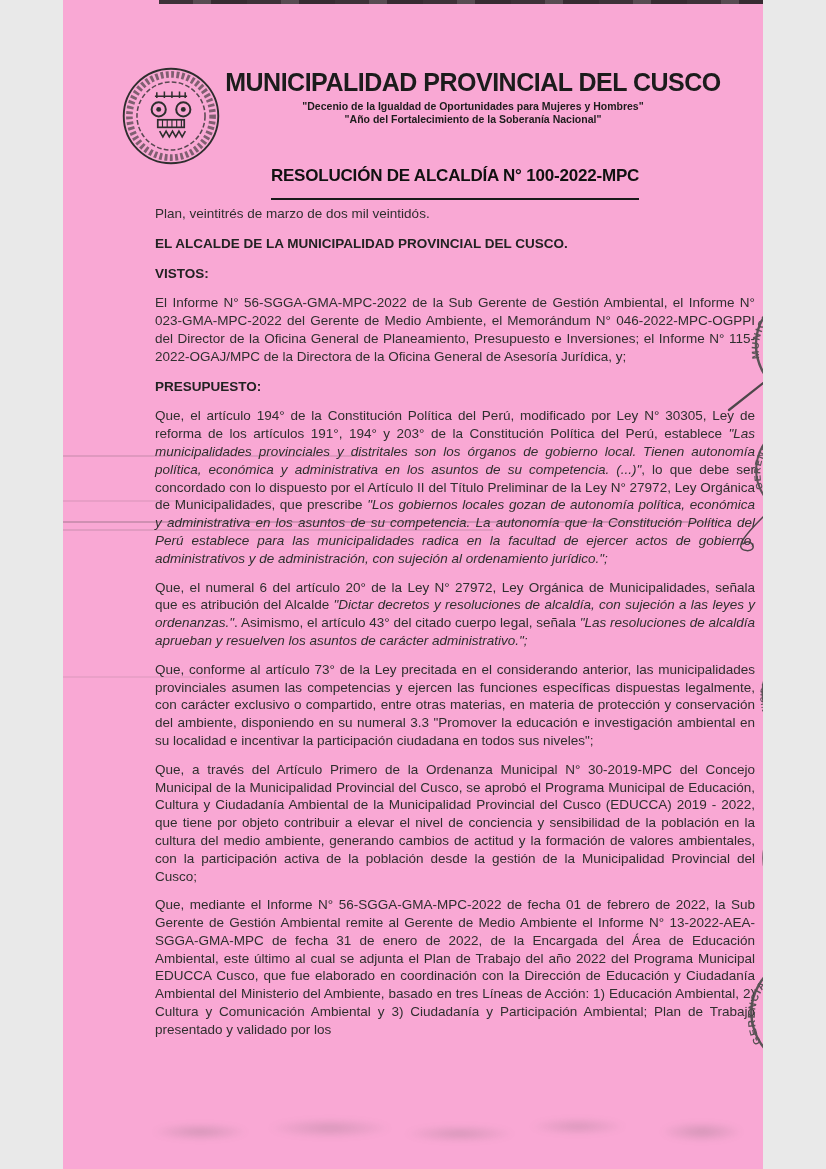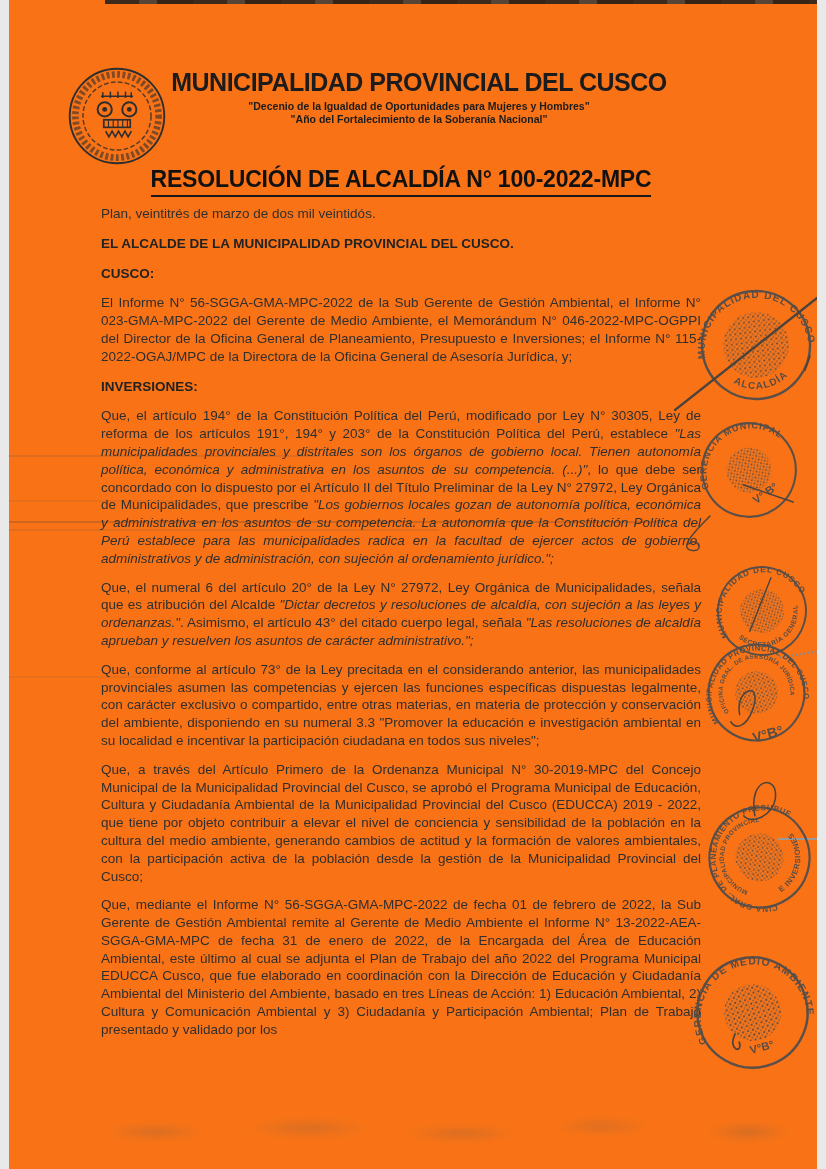"MUNICIPALIDAD PROVINCIAL DEL CUSCO" .page { background: #f97316 -> #f9a8d4; width: 808px -> 700px }
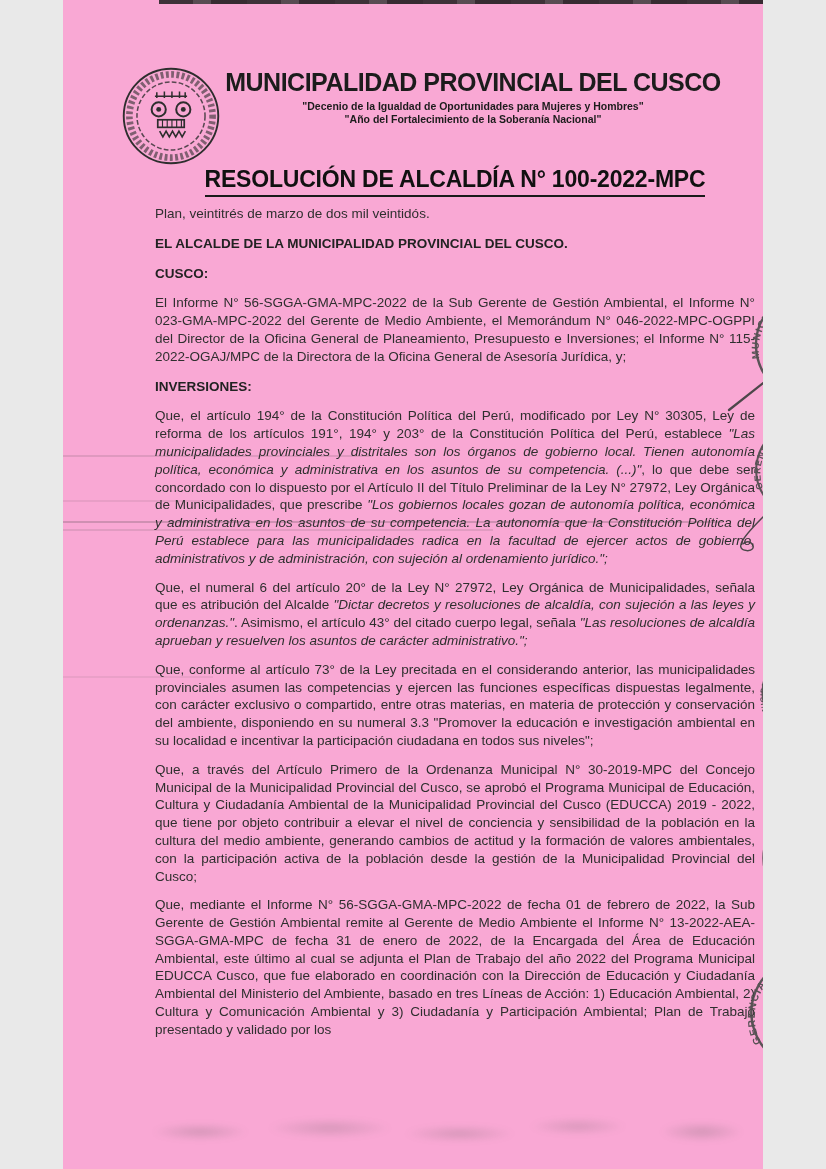"RESOLUCIÓN DE ALCALDÍA N° 100-2022-MPC" .res-title { font-size: 23px -> 17px; padding-bottom: 2px -> 12px }
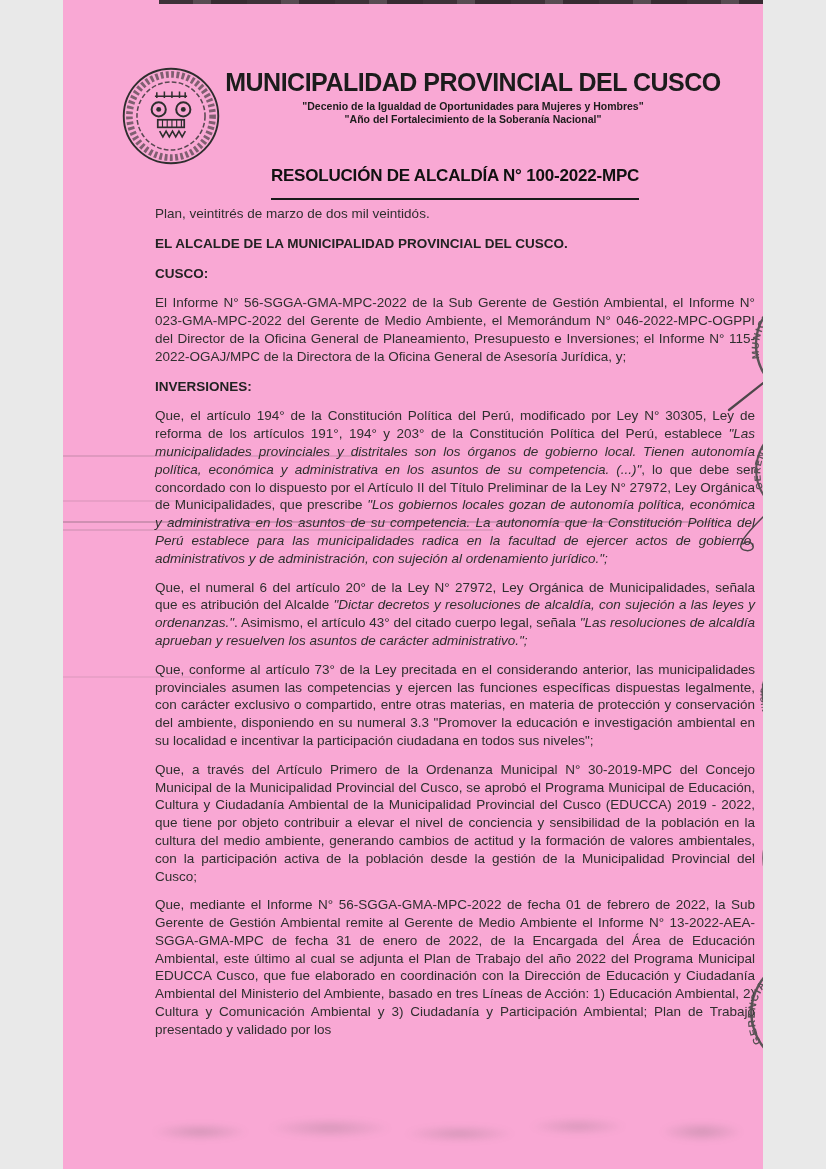"CUSCO:" p.bold { text: CUSCO -> VISTOS }
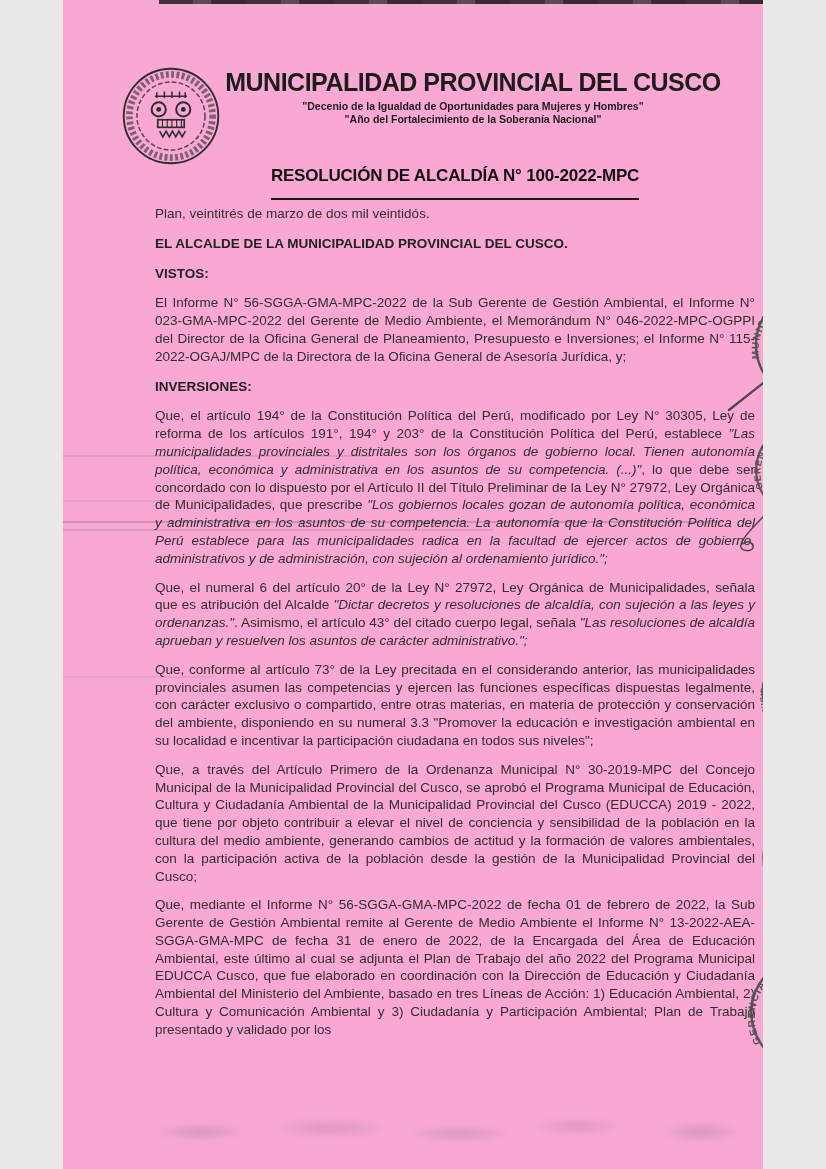"INVERSIONES:" p.bold { text: INVERSIONES -> PRESUPUESTO }
